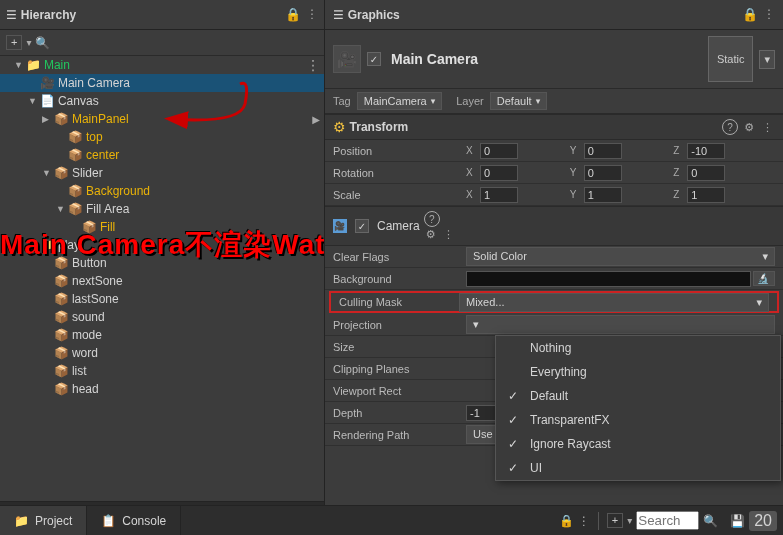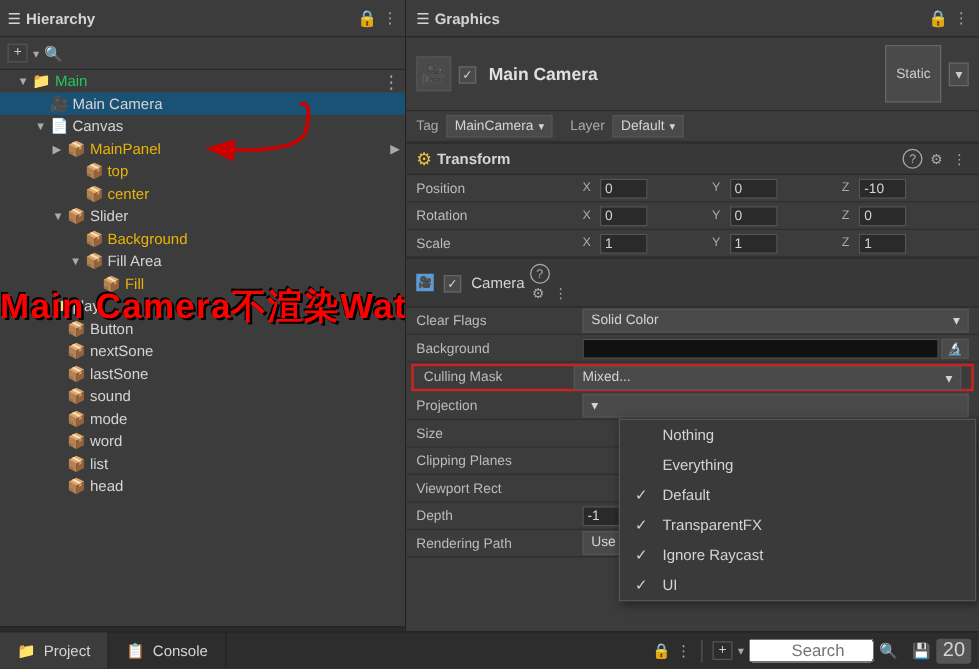"Search" input.search-box { padding-left: 32px -> none; width: 100px -> 63px }
